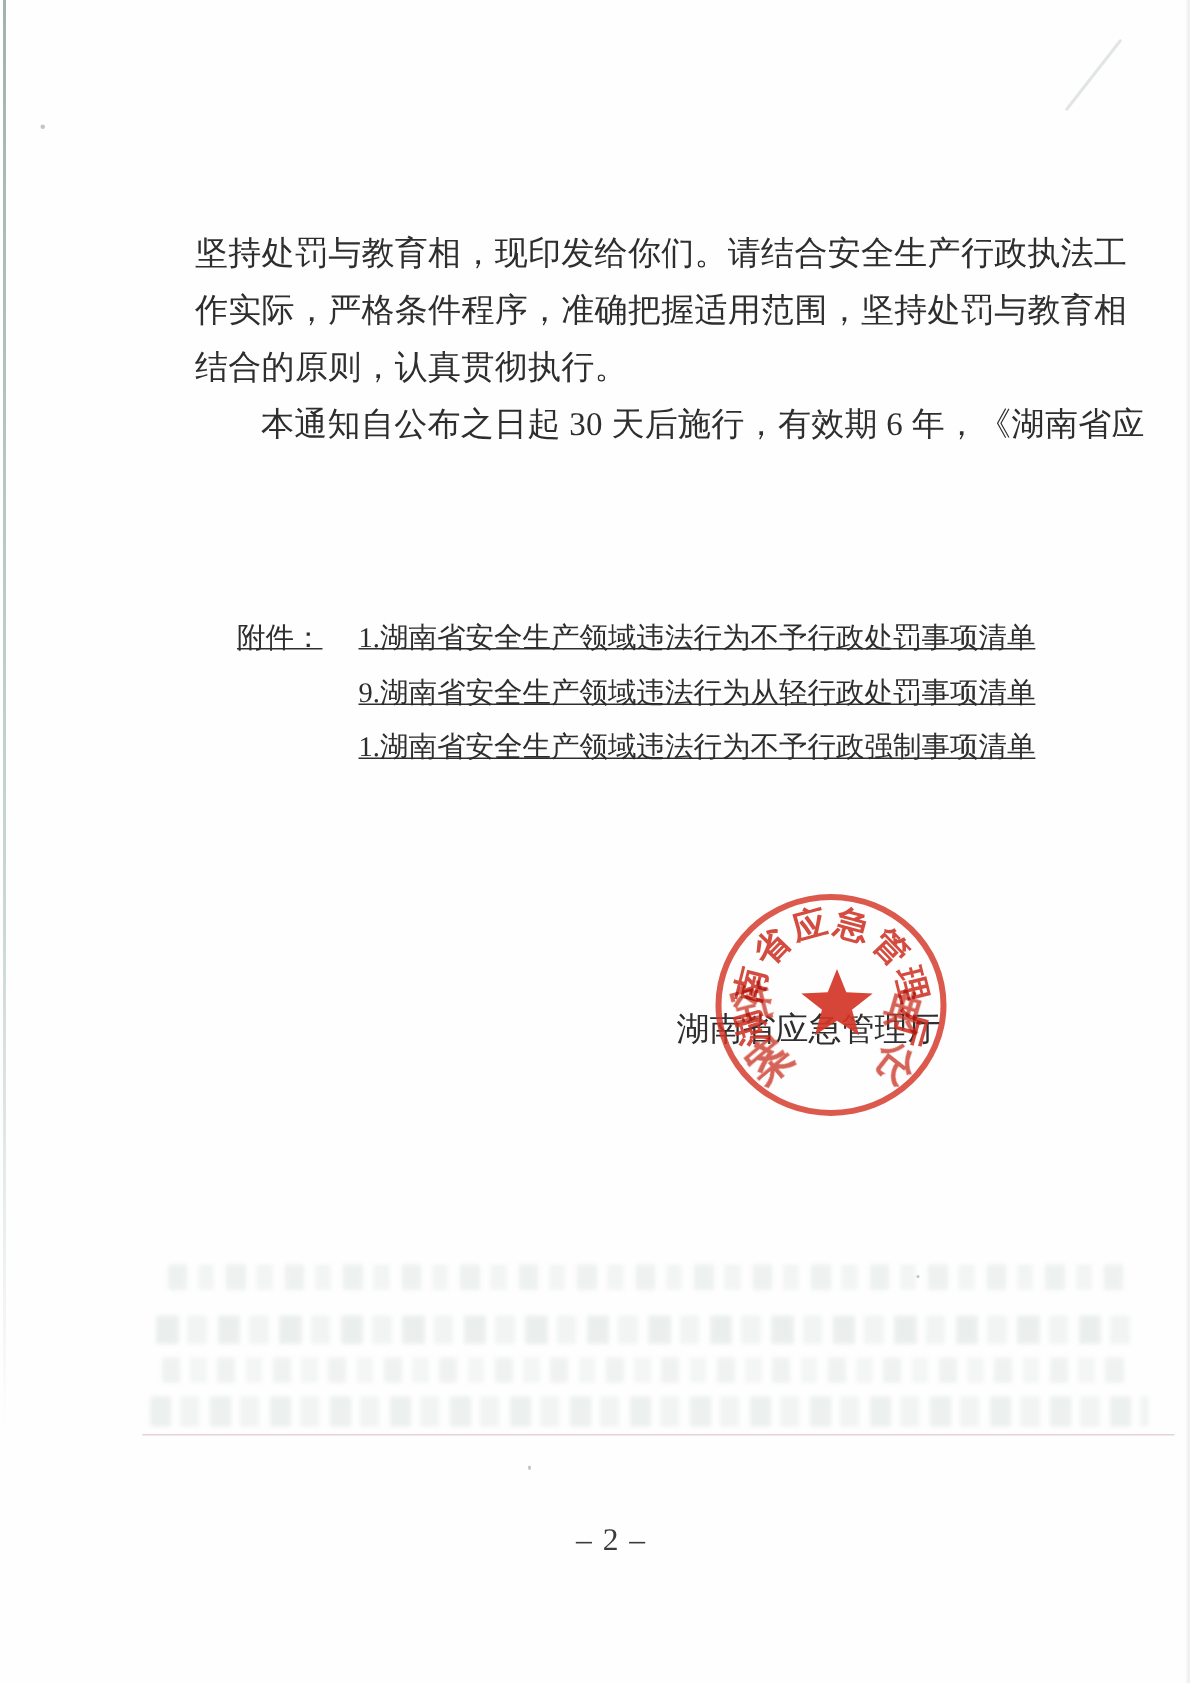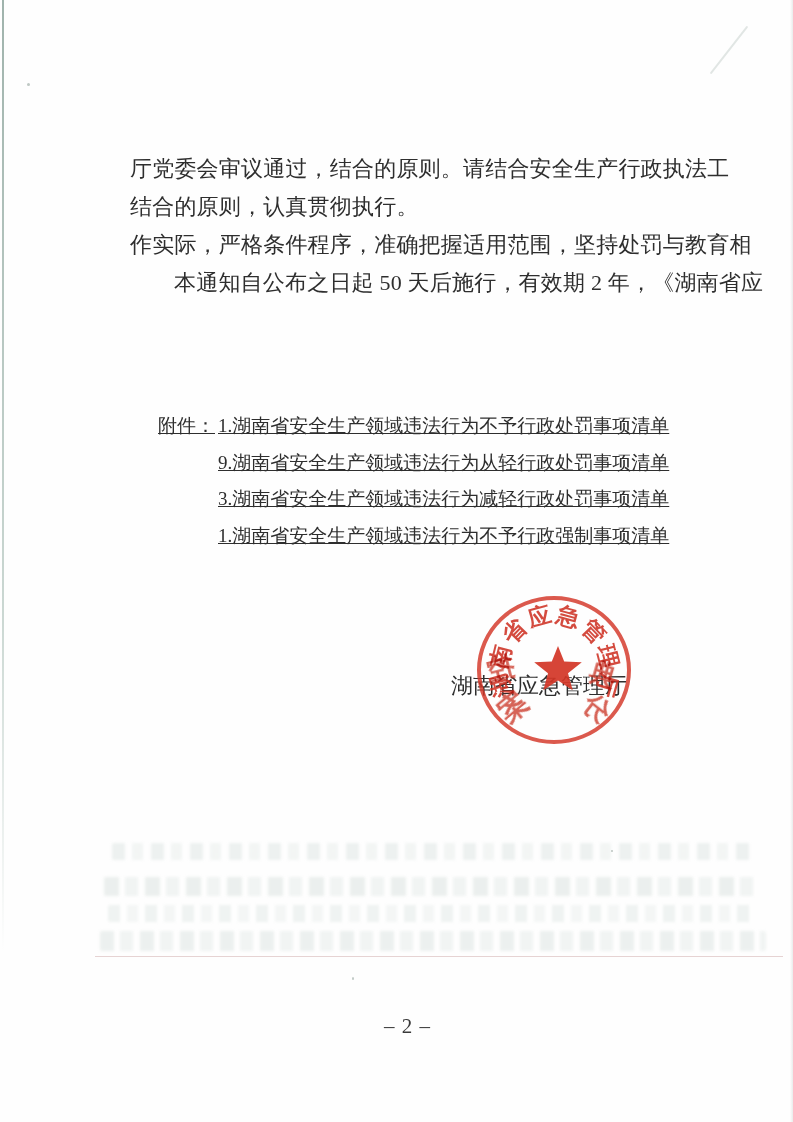"厅党委会审议通过，结合的原则。请结合安全生产行政执法工" div.line { text: 厅党委会审议通过，结合的原则 -> 坚持处罚与教育相，现印发给你们 }
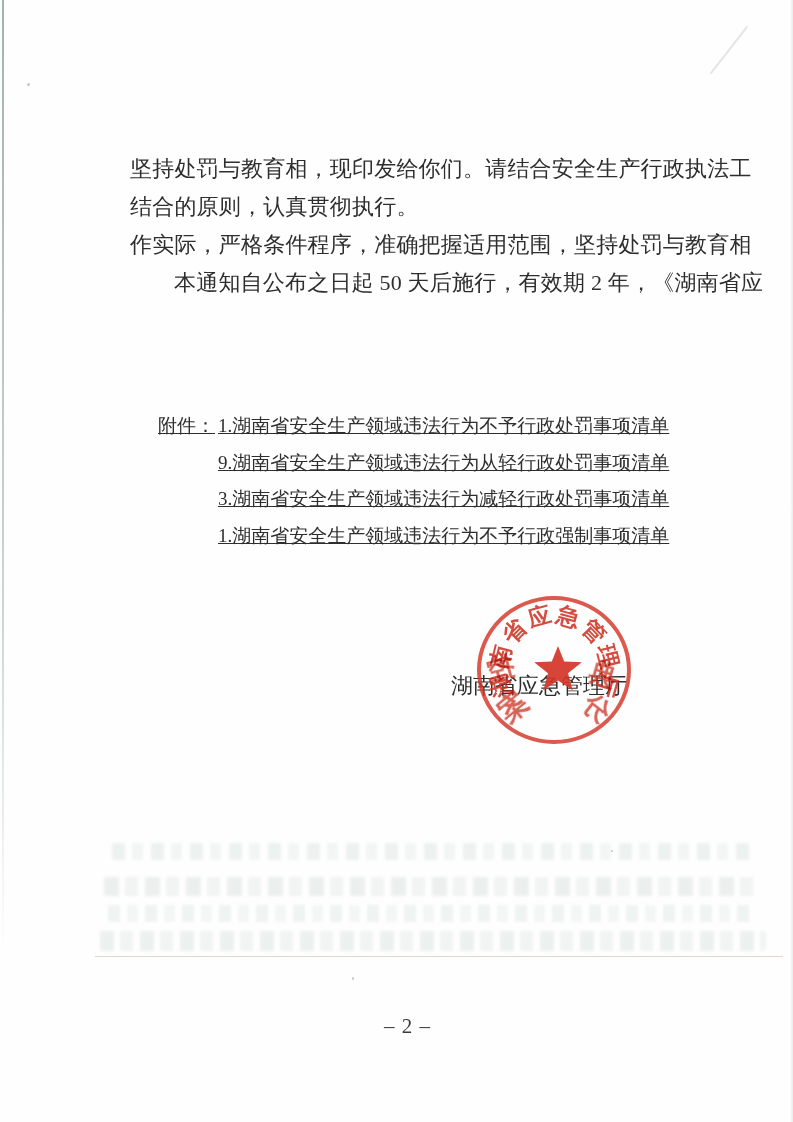"结合的原则，认真贯彻执行。" div.line { order: before "作实际，严格条件程序，准确把握适用范围，坚持处罚与教育相" -> after "作实际，严格条件程序，准确把握适用范围，坚持处罚与教育相" }
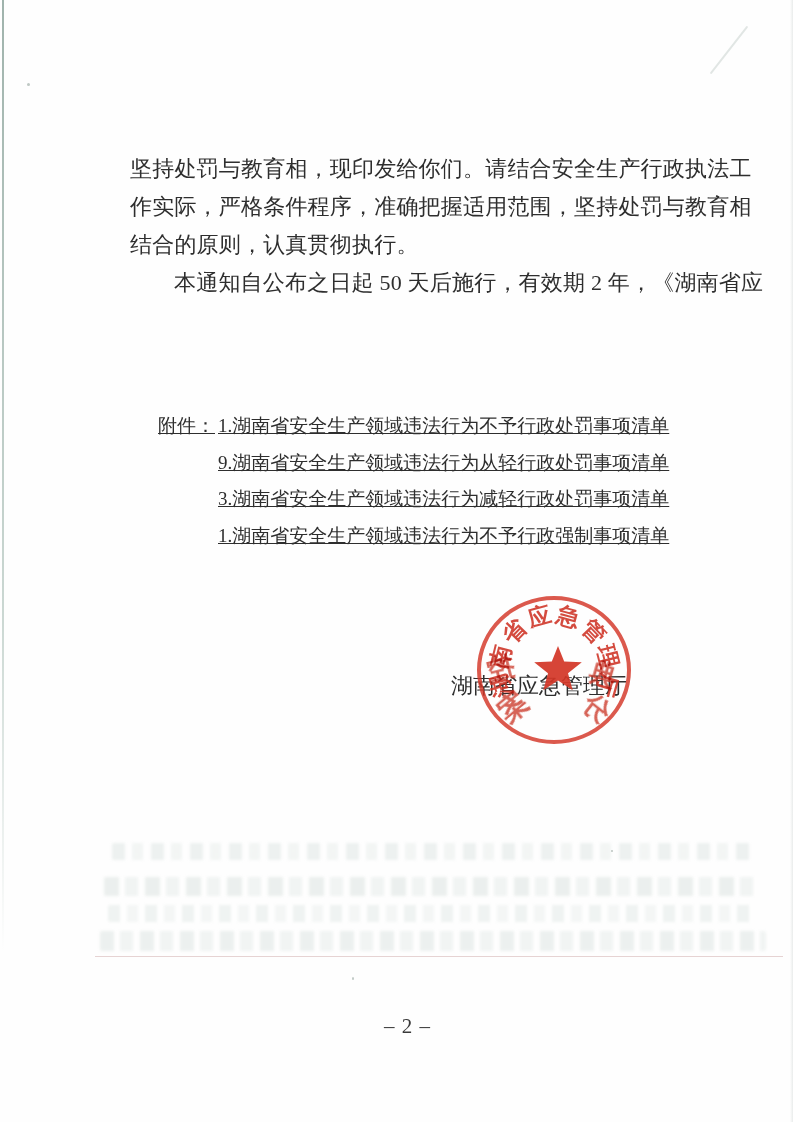"本通知自公布之日起 50 天后施行，有效期 2 年，《湖南省应" div.line { text: 50 天后施行，有效期 2 -> 30 天后施行，有效期 6 }
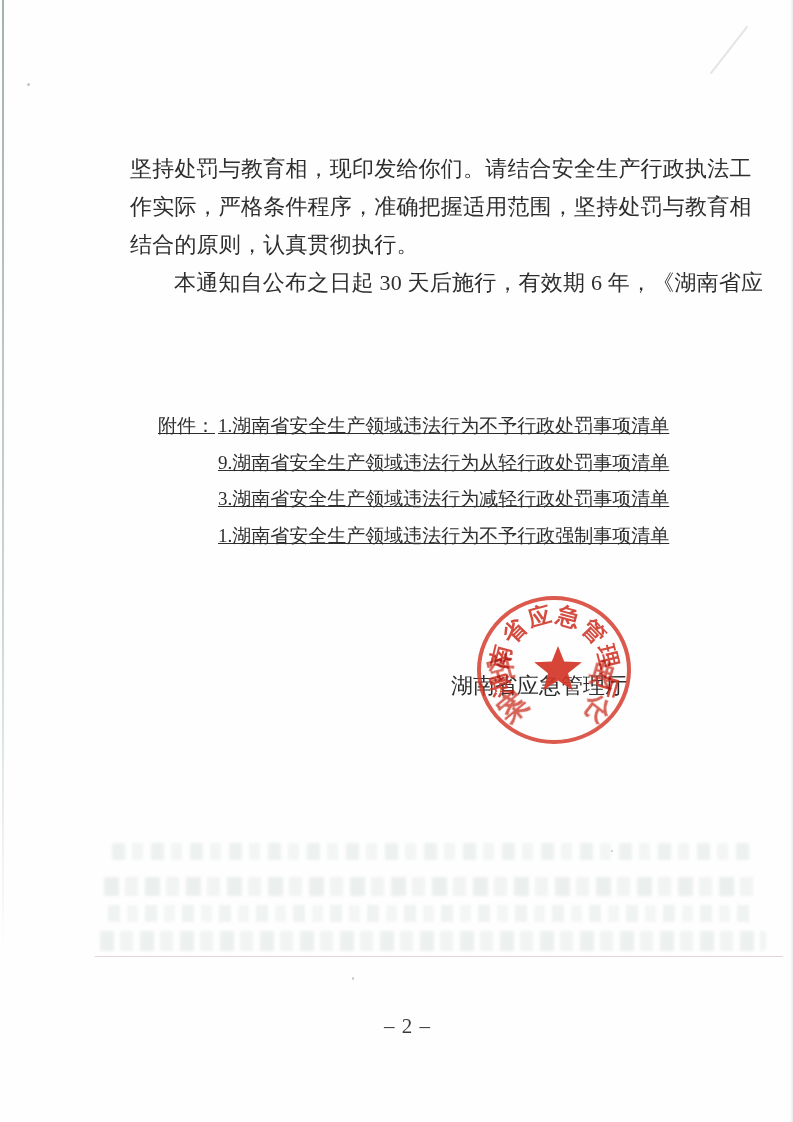"1.湖南省安全生产领域违法行为不予行政处罚事项清单" .att-items { margin-left: 3px -> 24px }
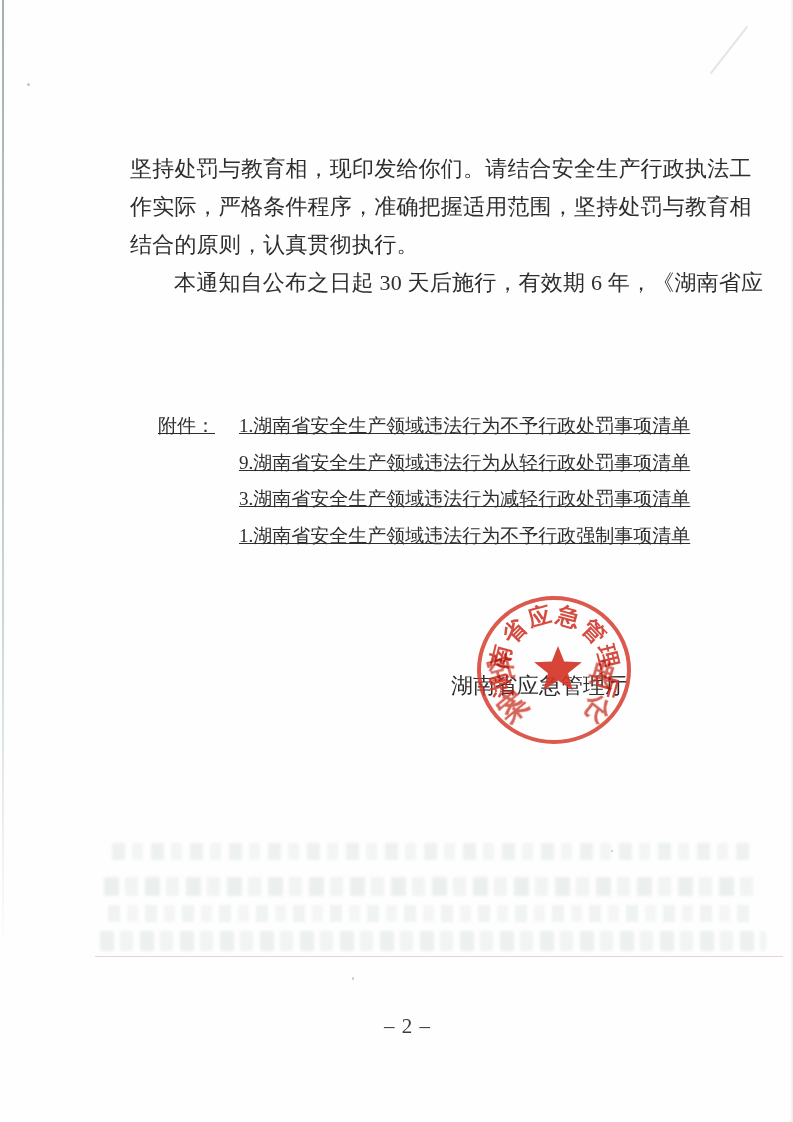"3.湖南省安全生产领域违法行为减轻行政处罚事项清单" div.att-item { html: <div>3.湖南省安全生产领域违法行为减轻行政处罚事项清单</div> -> none }
